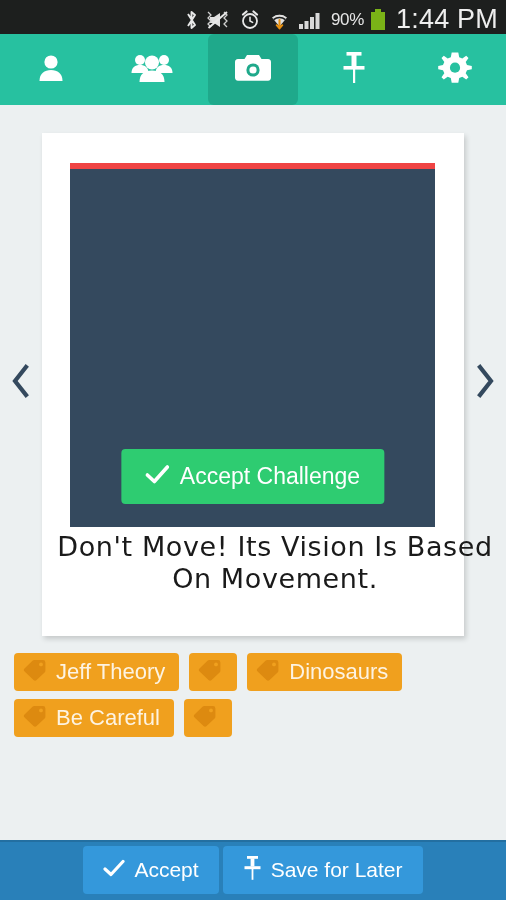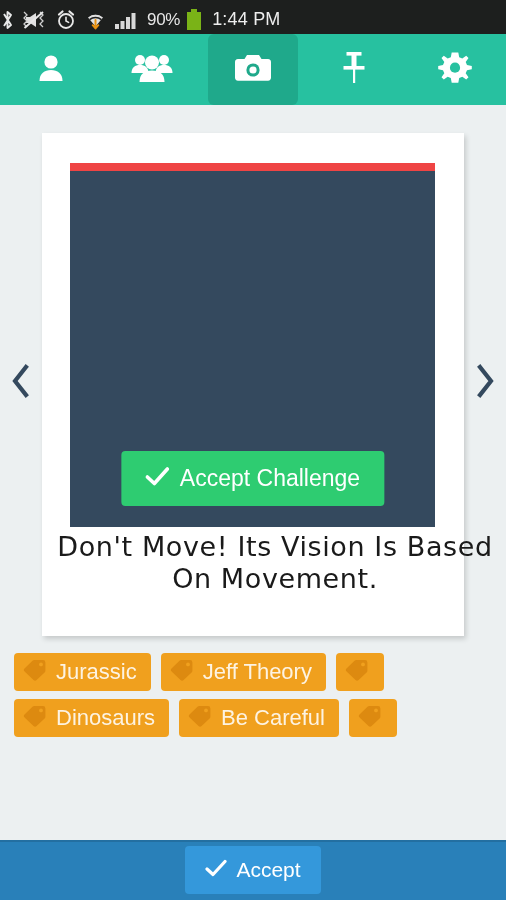"90%" .statusbar { justify-content: none -> flex-end }
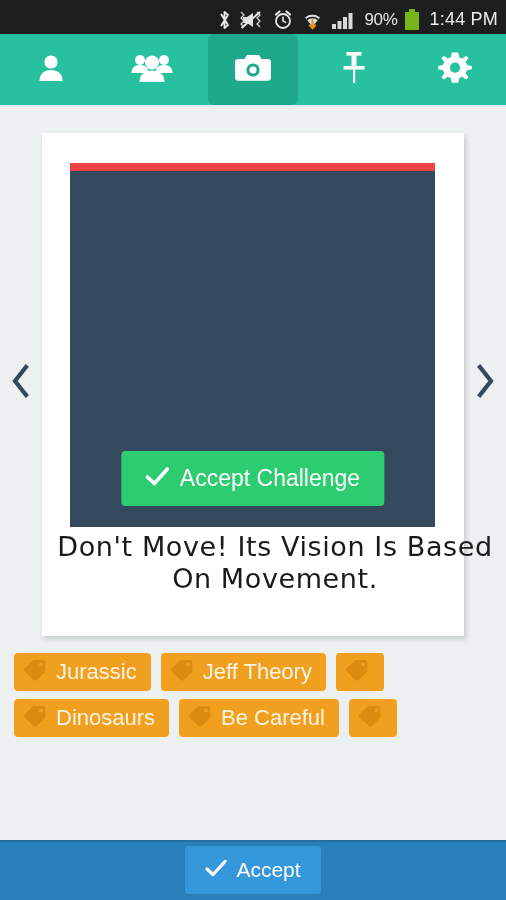"1:44 PM" .status-time { font-size: 18px -> 27px }
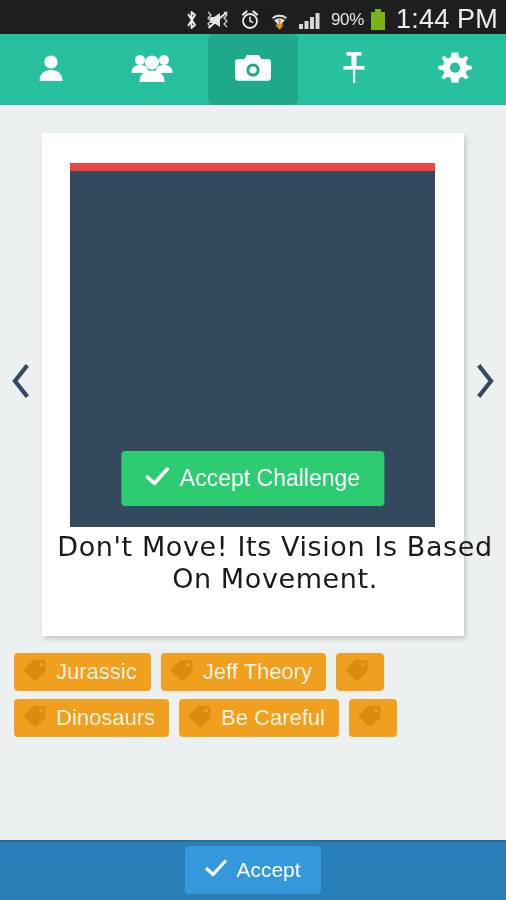"Accept Challenge" .photo { border-top: 8px solid #ef4444 -> 6px solid #ef4444 }
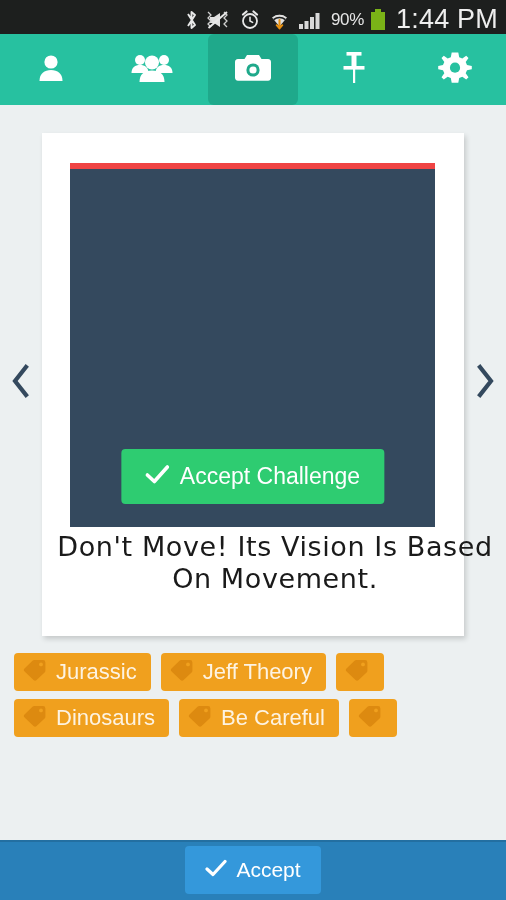"Jurassic" div.tag { html: <div> <span> <svg> <path></path> <circle></circle> </svg> </span> <span>Jurassic</span> </div> -> none }
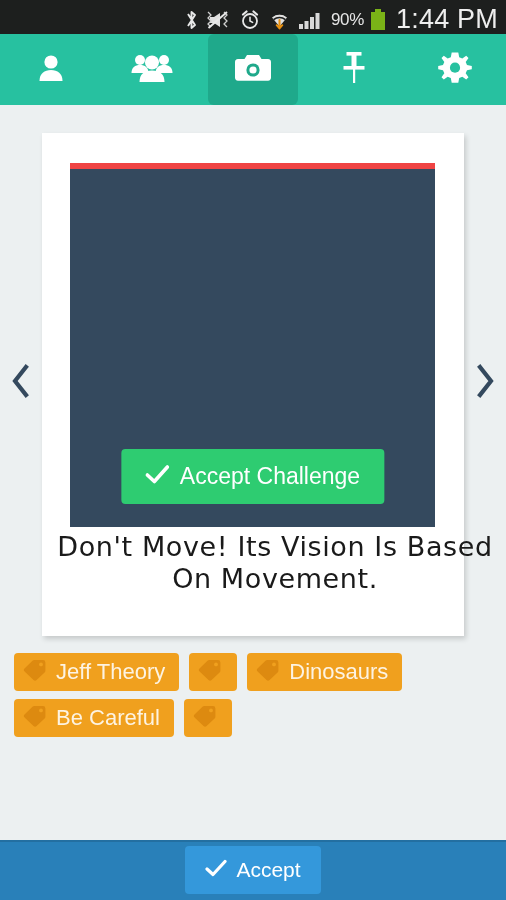"Save for Later" button.action-btn { html: none -> <button> <span> <svg> <rect></rect> <rect></rect> <path></path> <rect></rect> </svg> </span> <span>Save for Later</span> </button> }
